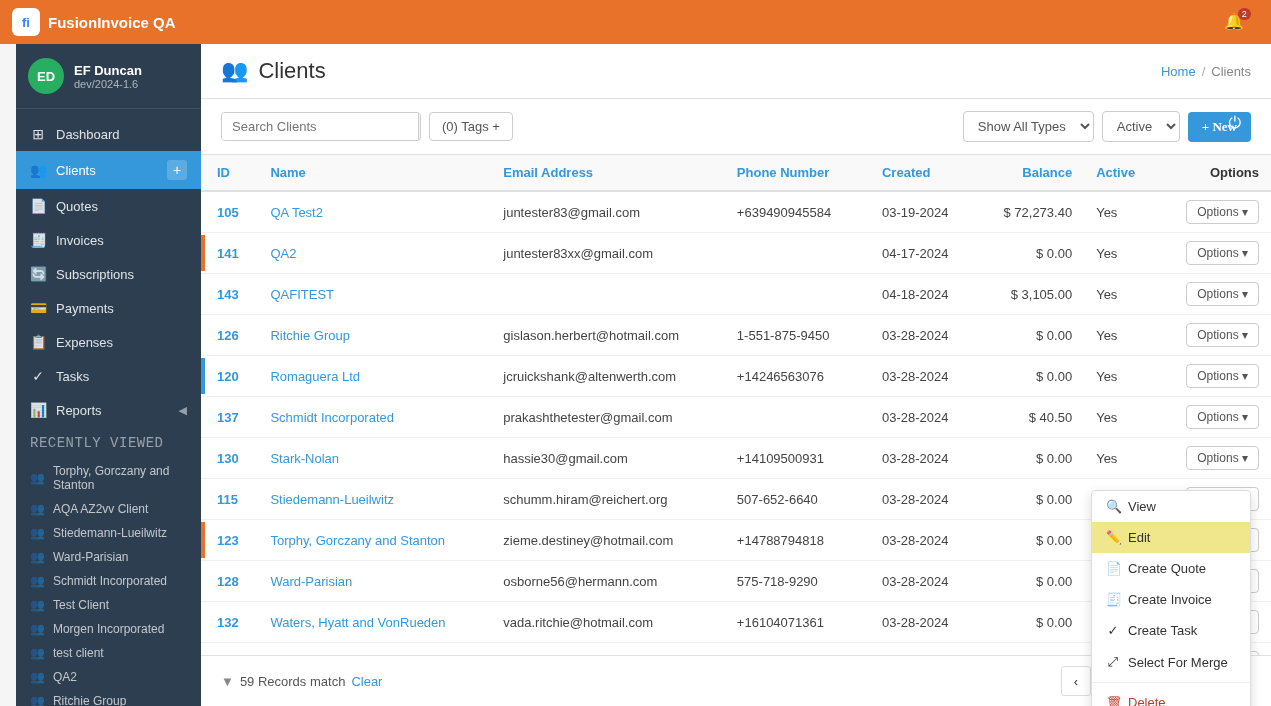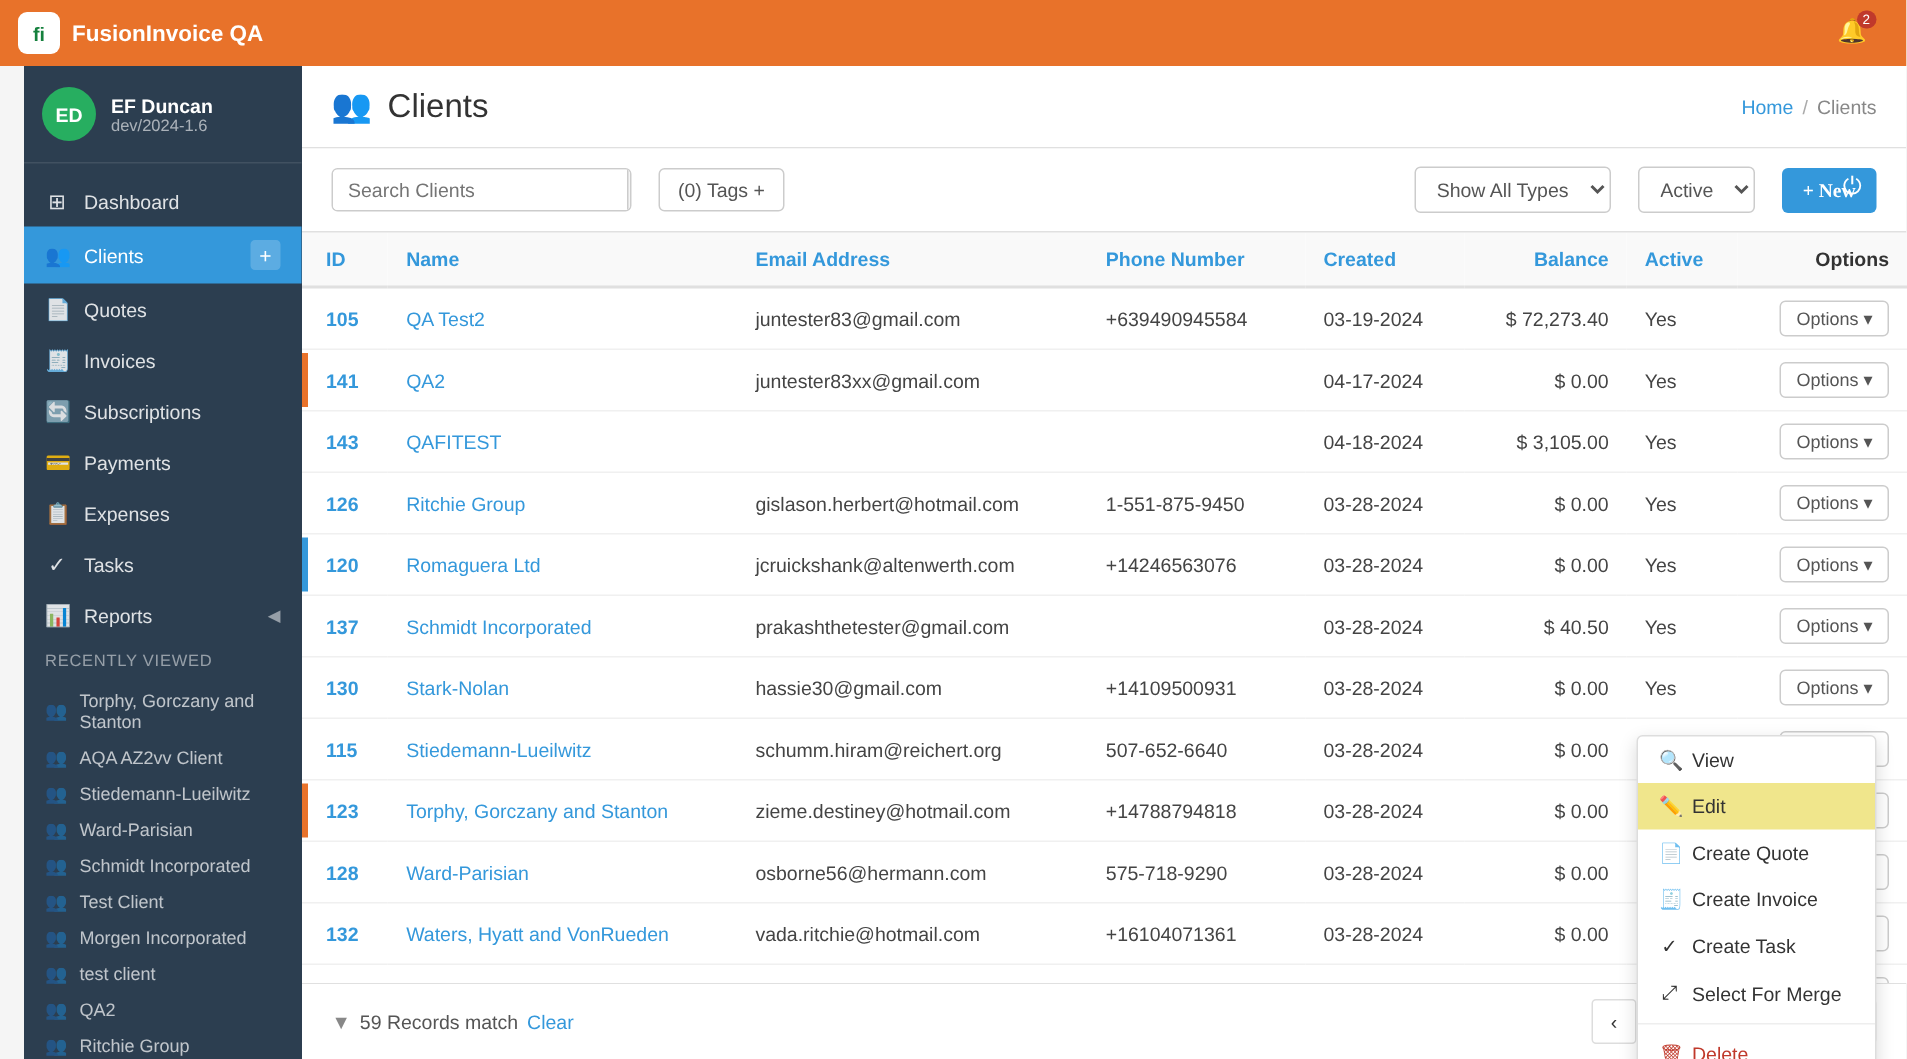"fi" .logo-icon { color: #15803d -> #3b82f6 }
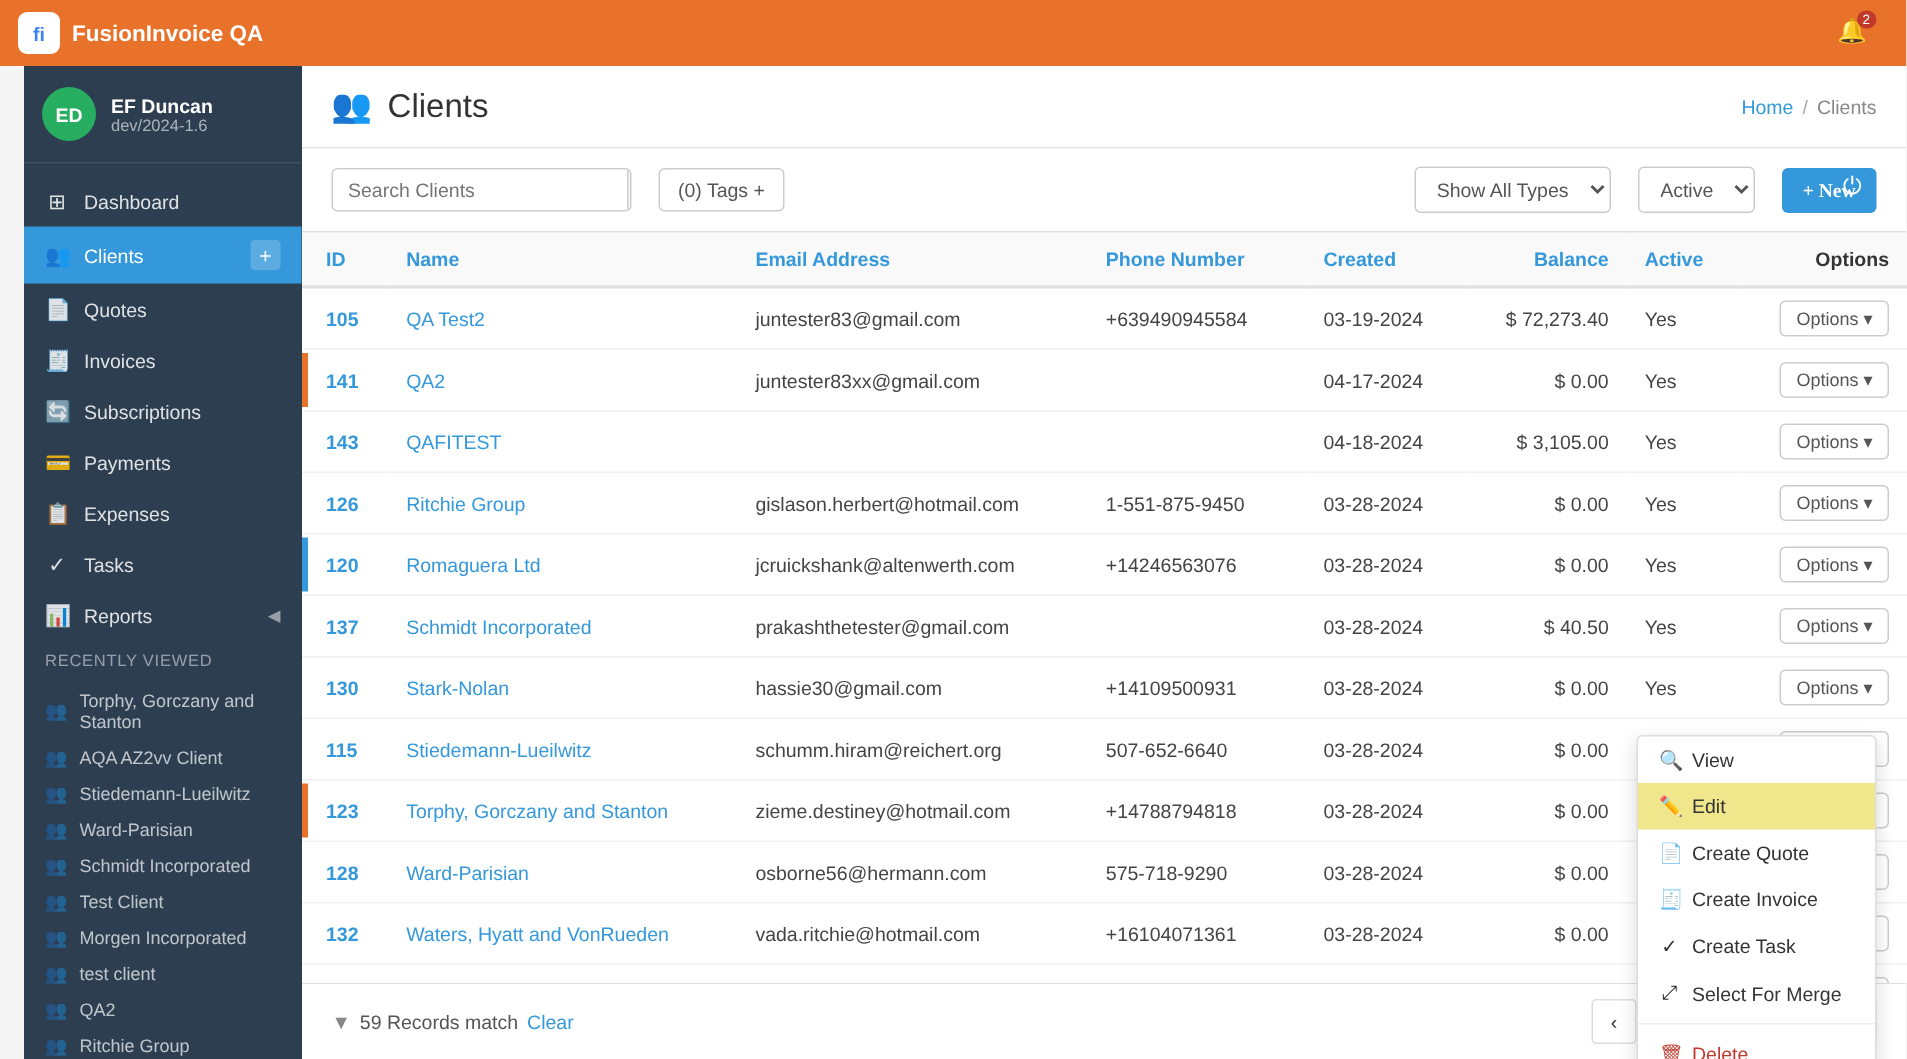"Search Clients" .toolbar { gap: 18px -> 8px }
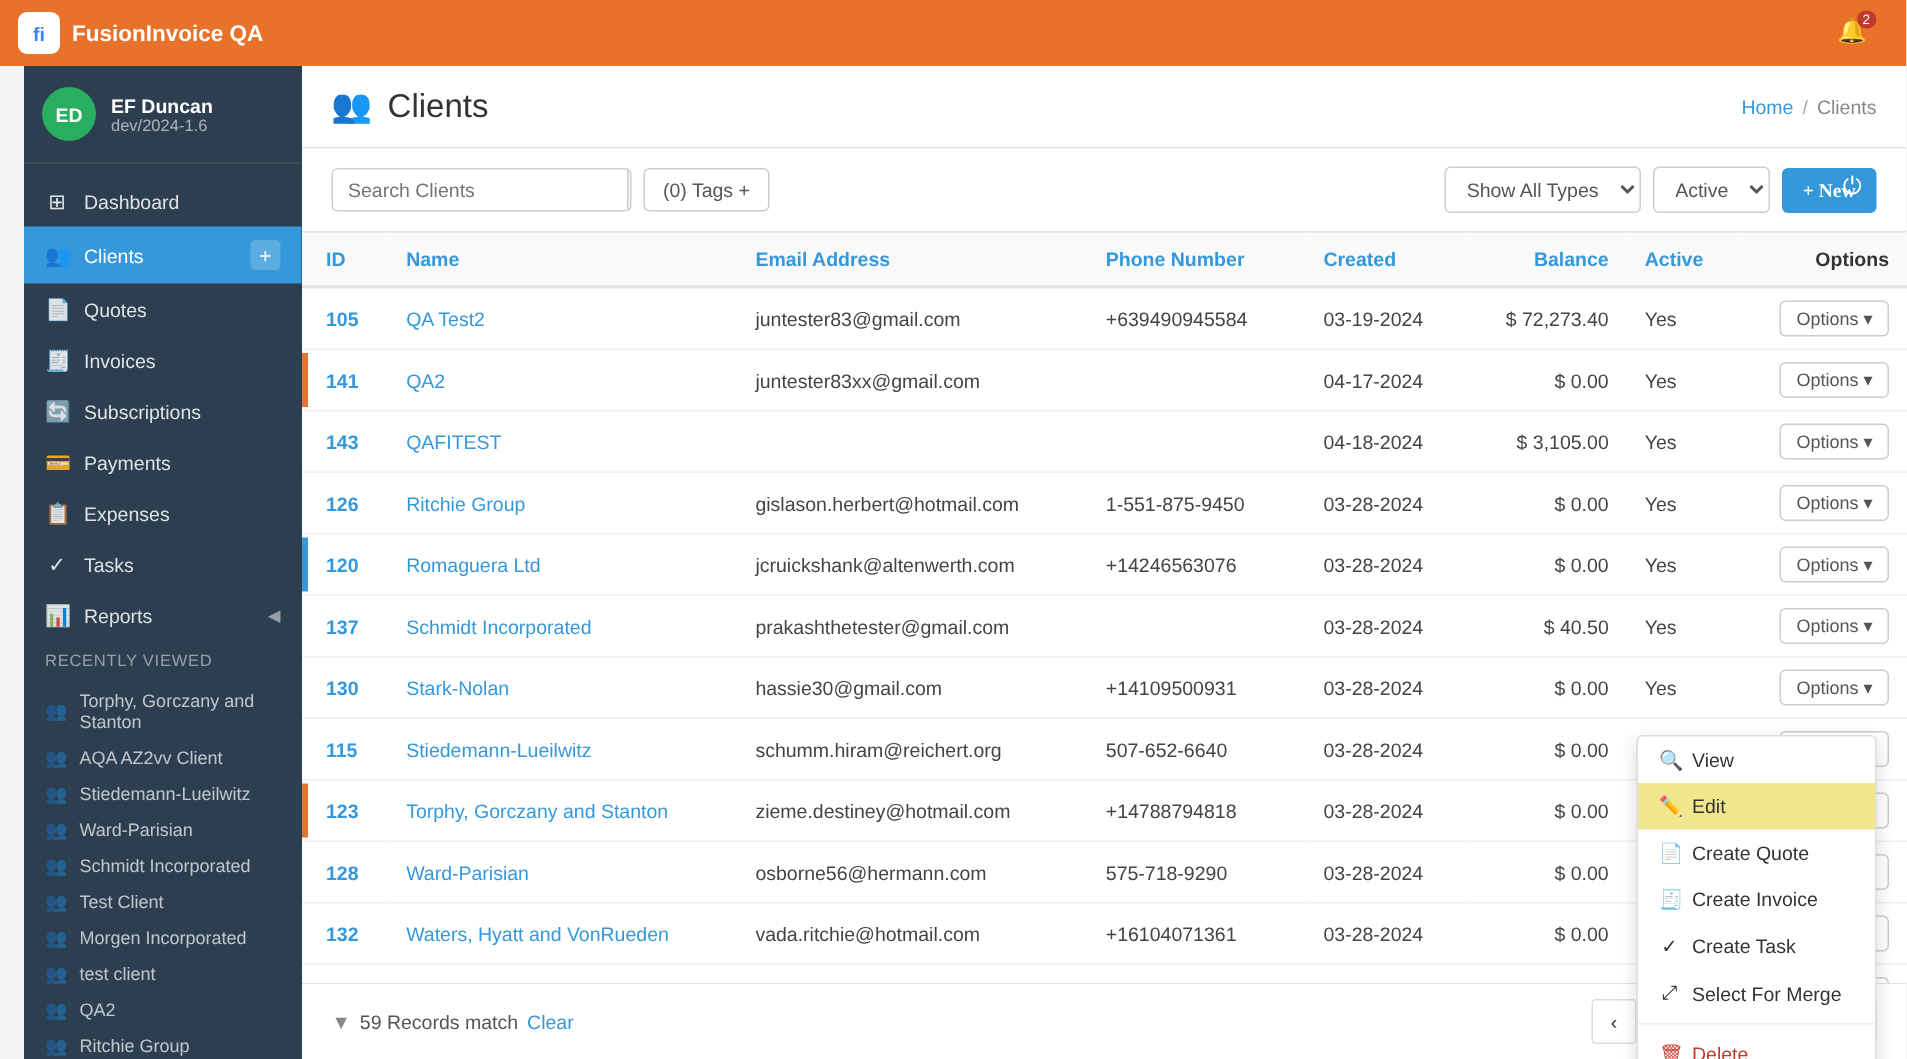"RECENTLY VIEWED" .sidebar-section-title { font-family: none -> Liberation Mono, monospace; font-size: 11px -> 14px }
